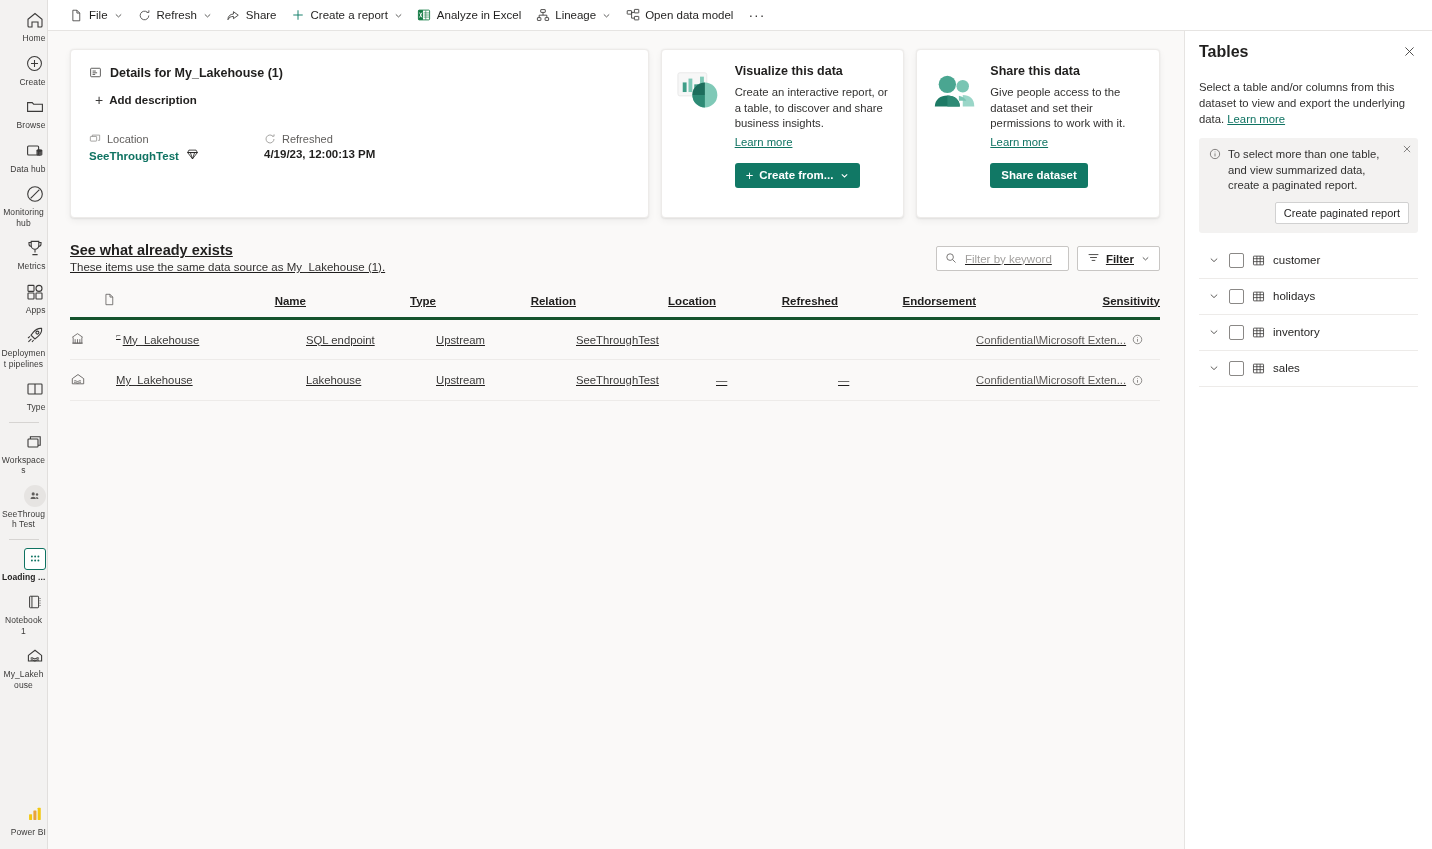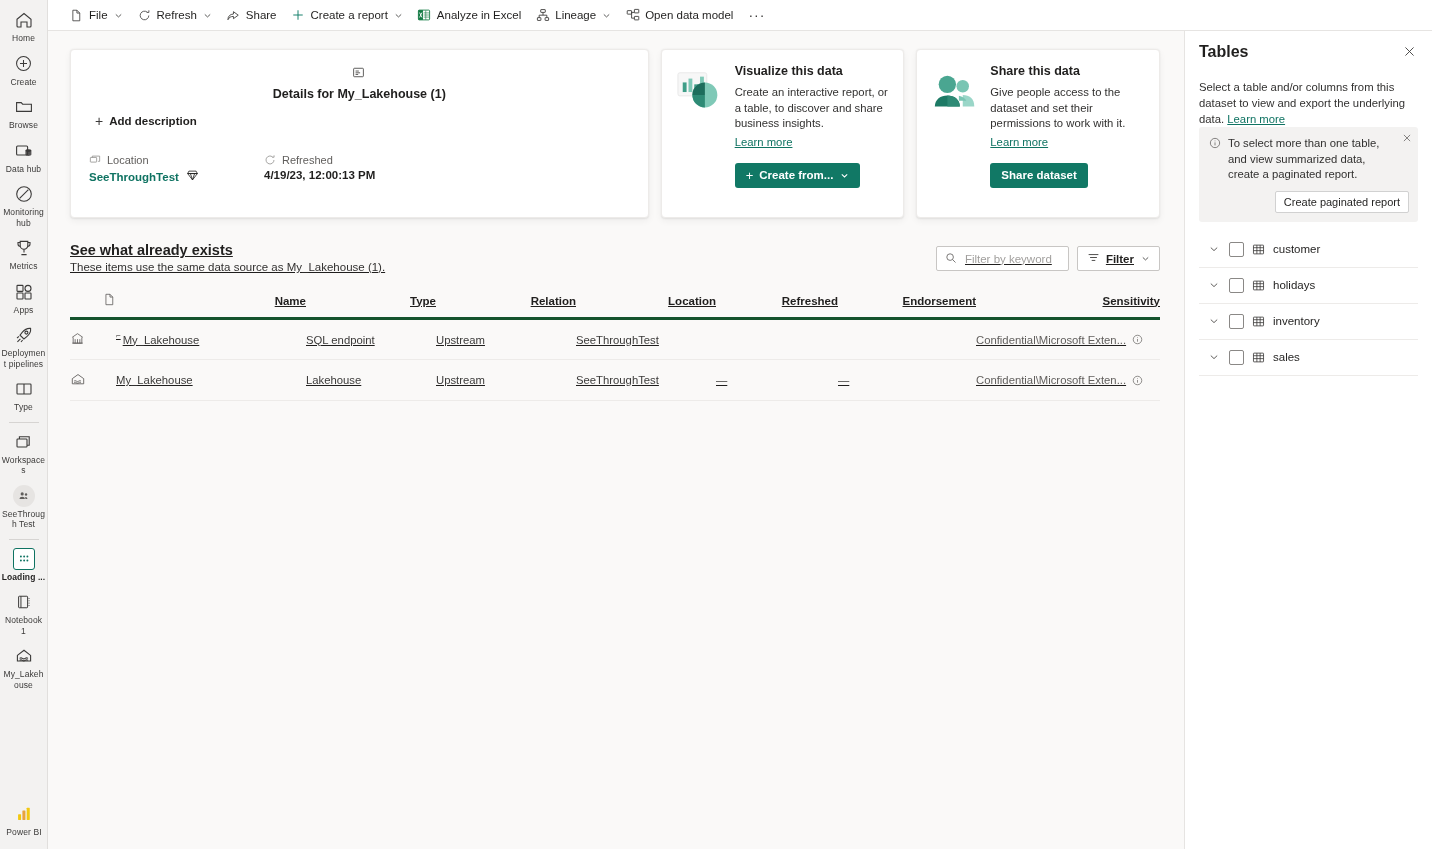"Home" .rail-item { align-items: center -> flex-end }
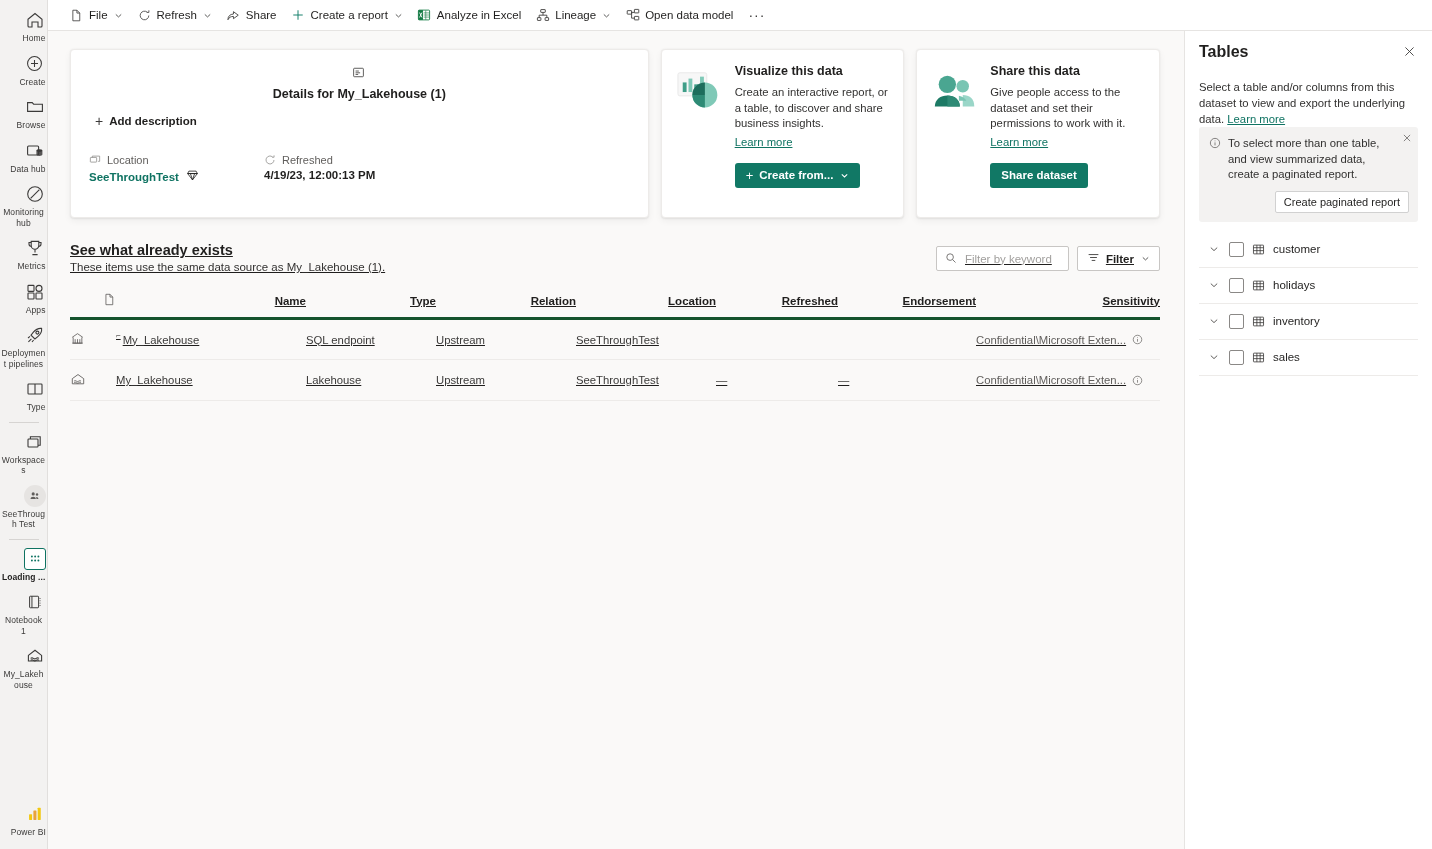"Details for My_Lakehouse (1)" .det-title { flex-direction: column -> none }
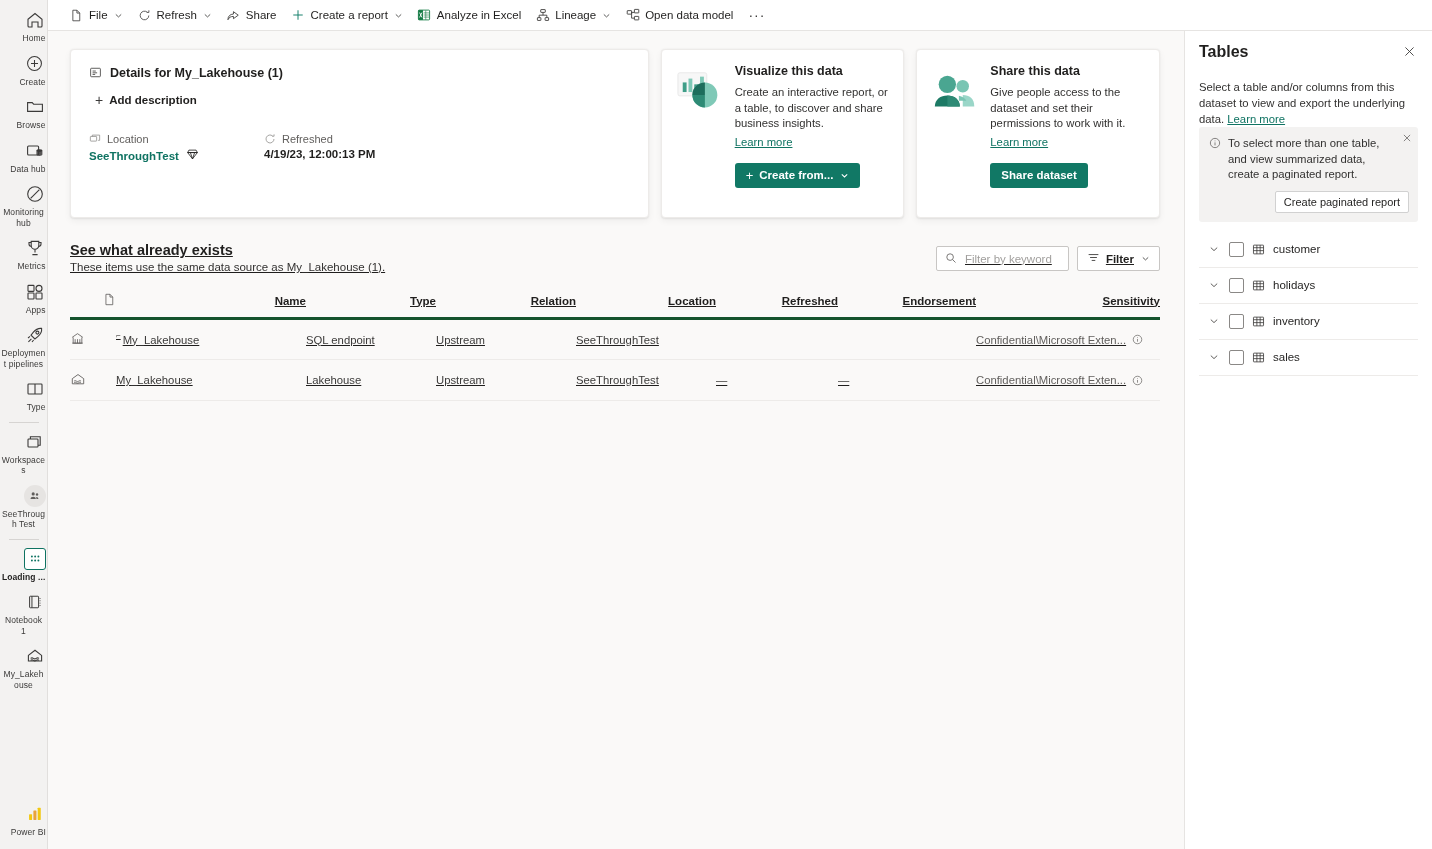"To select more than one" .rp-note { margin-top: none -> 11px }
